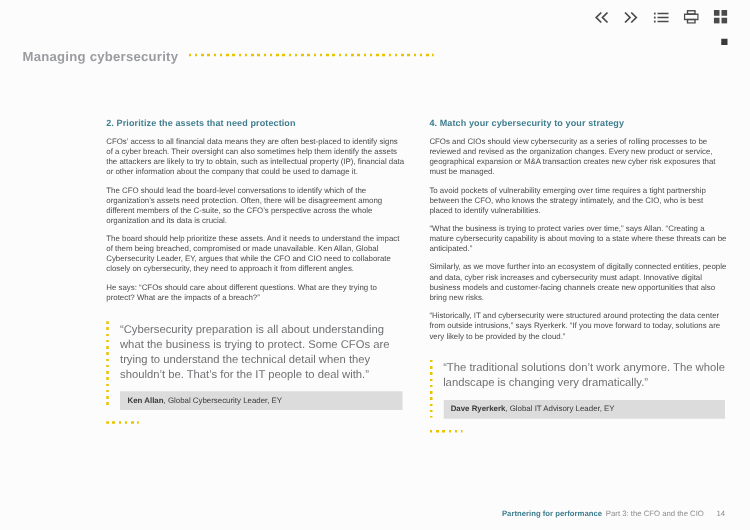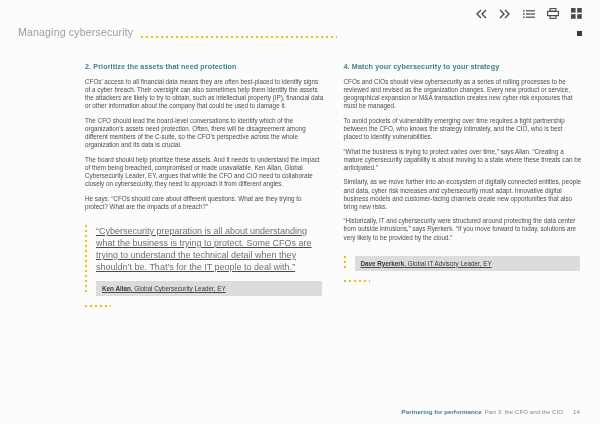"Managing cybersecurity" .header { align-items: flex-end -> flex-start; font-weight: none -> bold; top: 26px -> 40px }
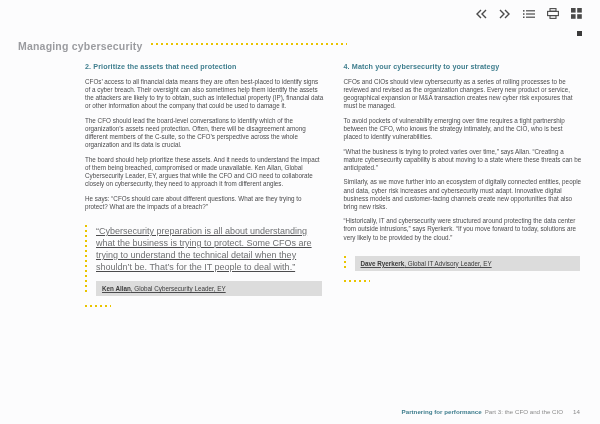"2. Prioritize the assets that" .col { margin-top: none -> 32px }
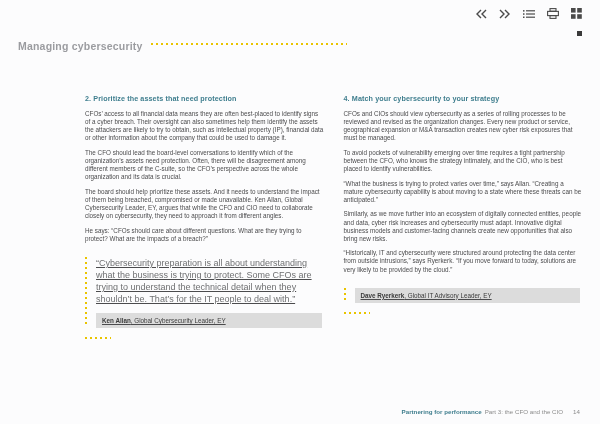"“Cybersecurity preparation is all about" .quote-block { text-decoration: underline -> none }
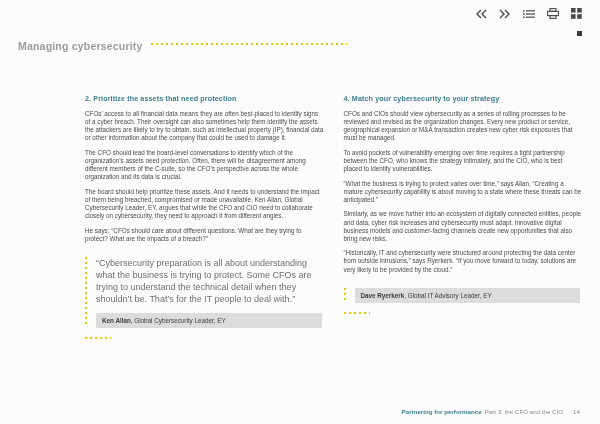"“The traditional solutions don’t work" p.quote-text { html: none -> <p>“The traditional solutions don’t work anymore. The whole landscape is changing very dramatically.”</p> }
